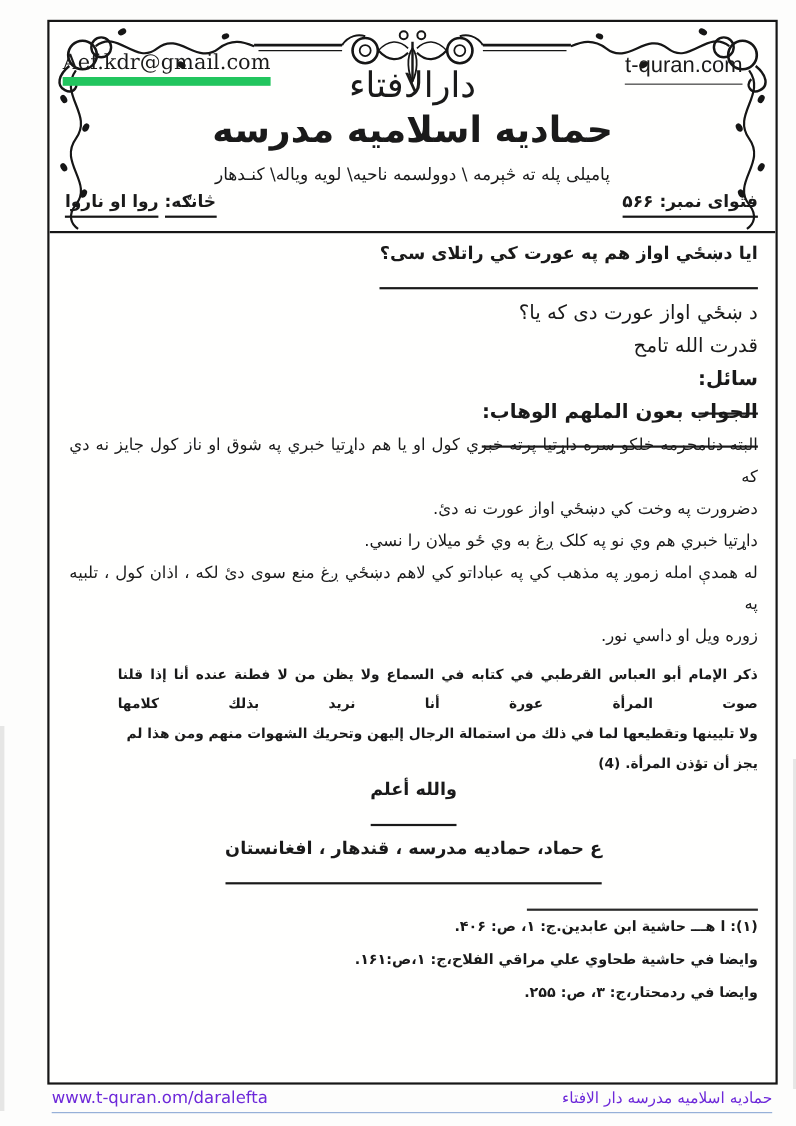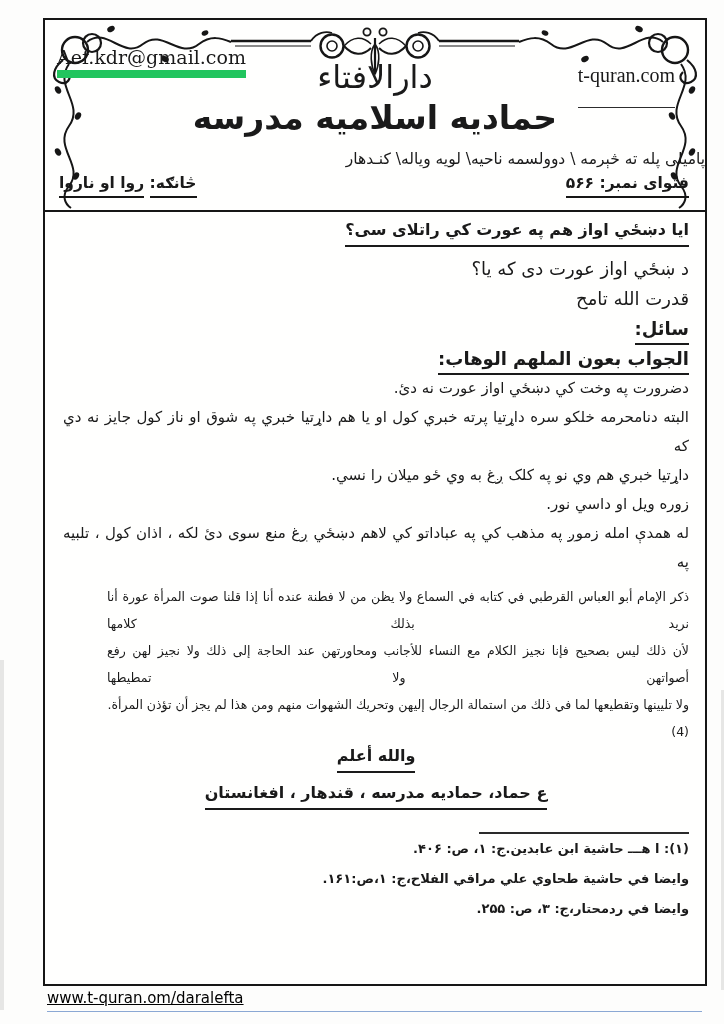"t-quran.com" .hdr-site { font-family: Liberation Serif, serif -> Liberation Sans, sans-serif; padding-bottom: 20px -> 5px; top: 44px -> 28px }
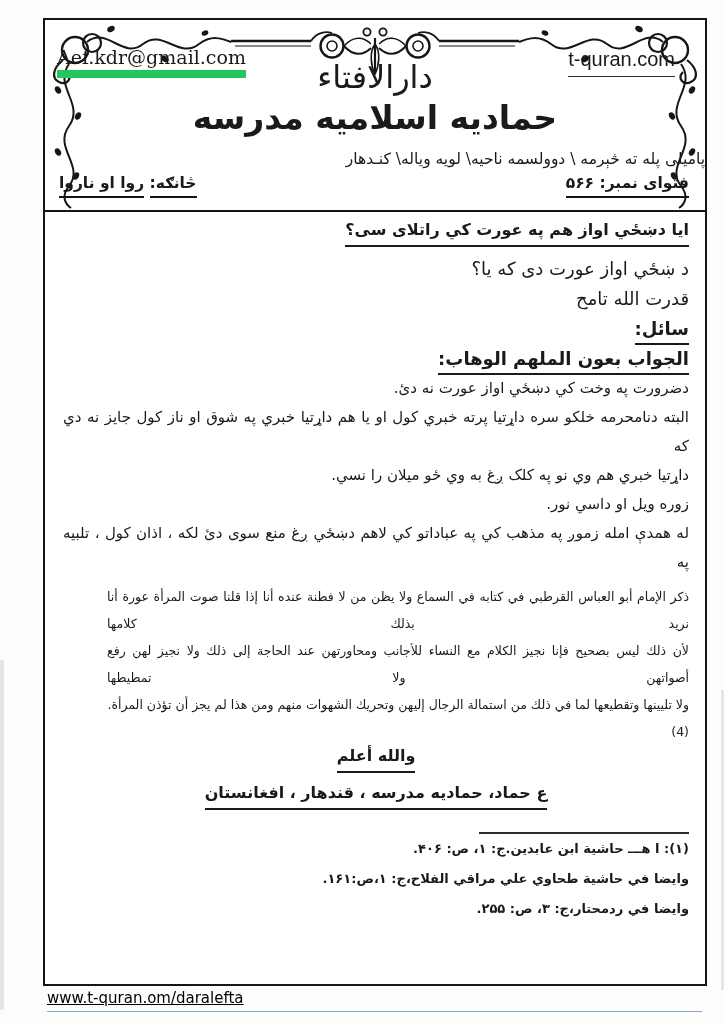"پامیلی پله ته څېرمه \" .hdr-address { text-align: none -> center }
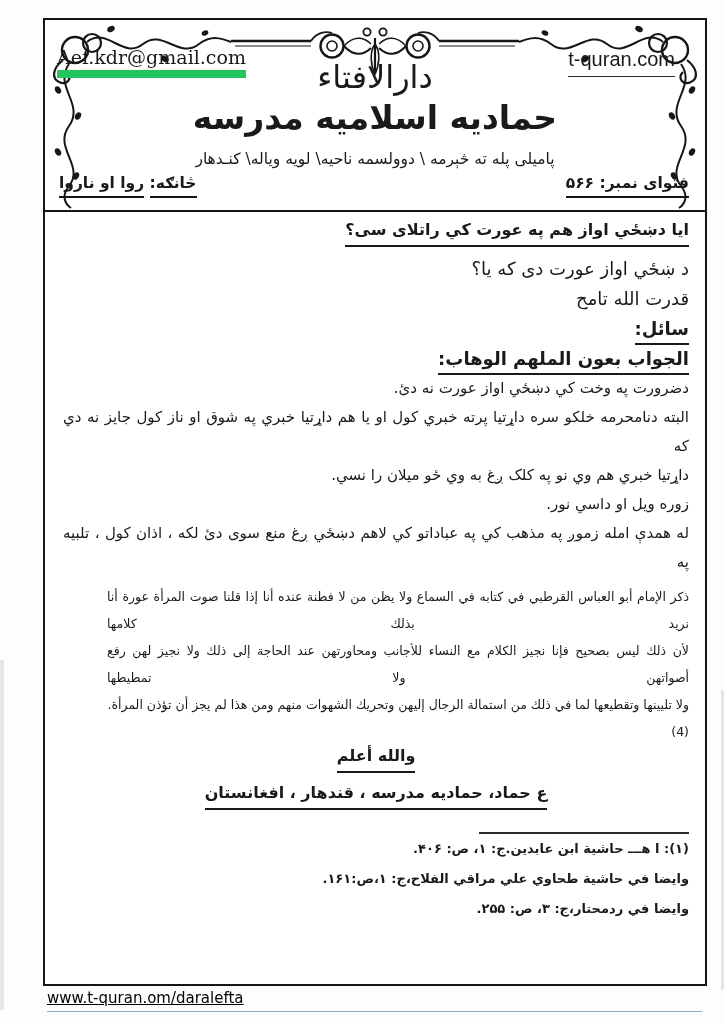"ایا دښځي اواز هم په" .u { padding-bottom: 4px -> 20px }
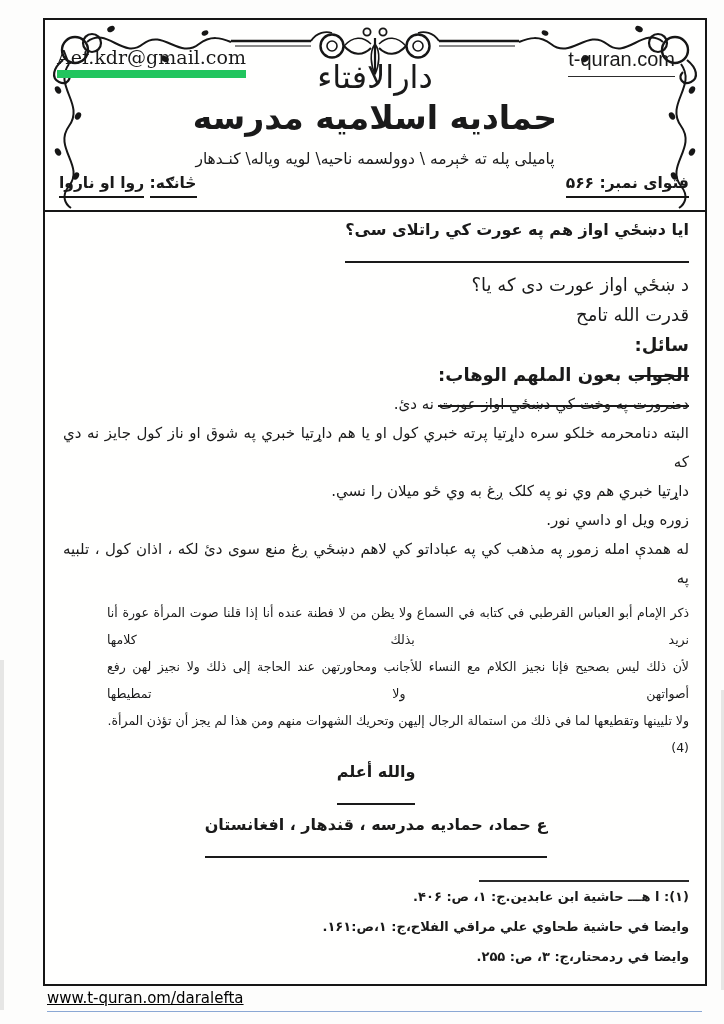"دضرورت په وخت کي دښځي" div.ansline { order: before "البته دنامحرمه خلکو سره داړتیا" -> after "البته دنامحرمه خلکو سره داړتیا" }
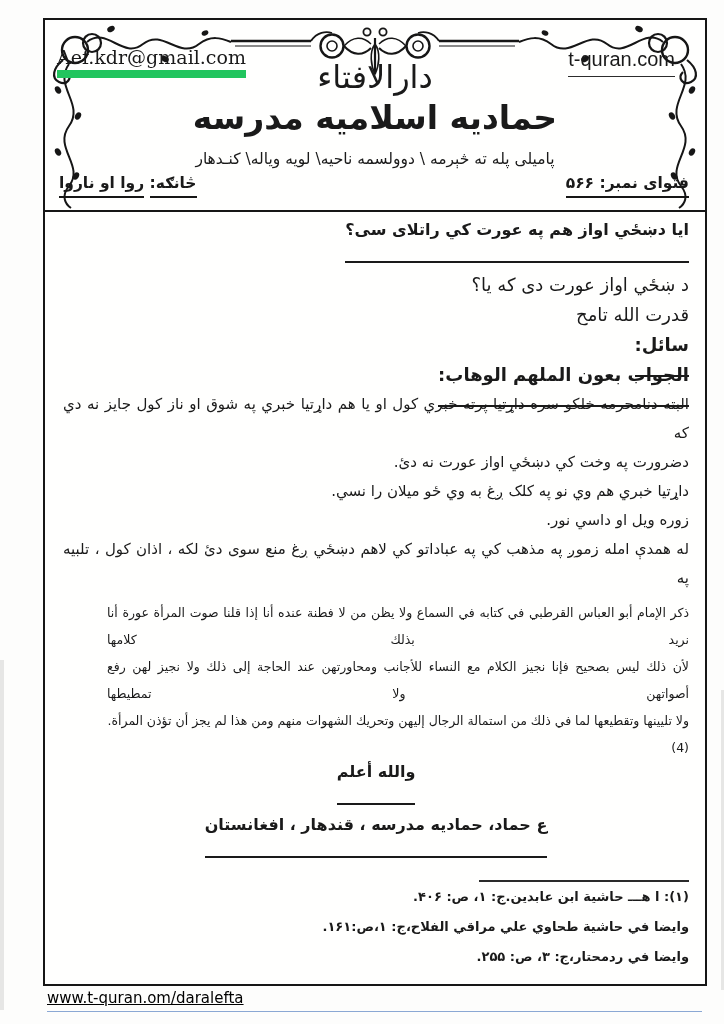"زوره ویل او داسي نور." div.ansline { order: before "له همدې امله زموږ په" -> after "له همدې امله زموږ په" }
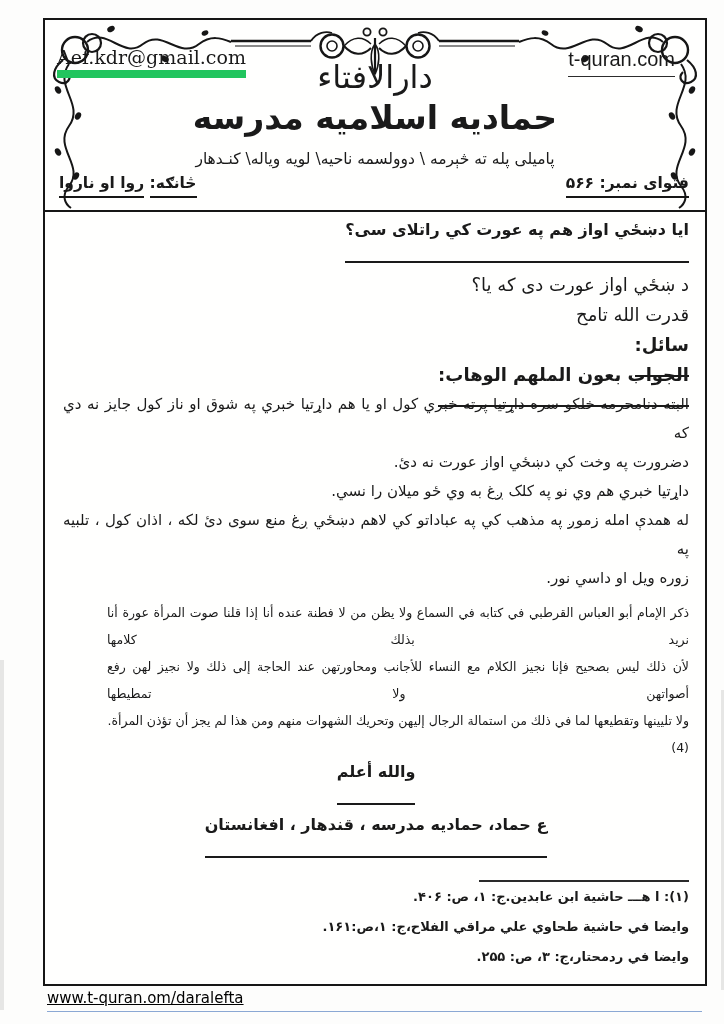"ذكر الإمام أبو العباس القرطبي" .arline { font-weight: normal -> bold }
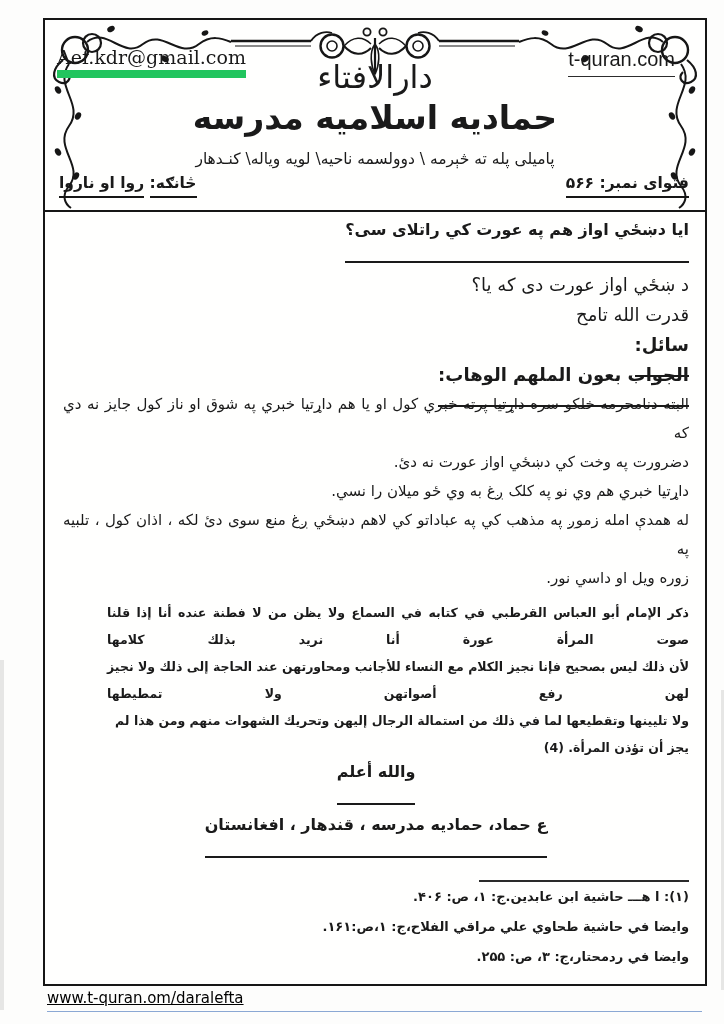"لأن ذلك ليس بصحيح فإنا" div.arline { html: <div>لأن ذلك ليس بصحيح فإنا نجيز الكلام مع النساء للأجانب ومحاورتهن عند الحاجة إلى ذلك ولا نجيز لهن رفع أصواتهن ولا تمطيطها</div> -> none }
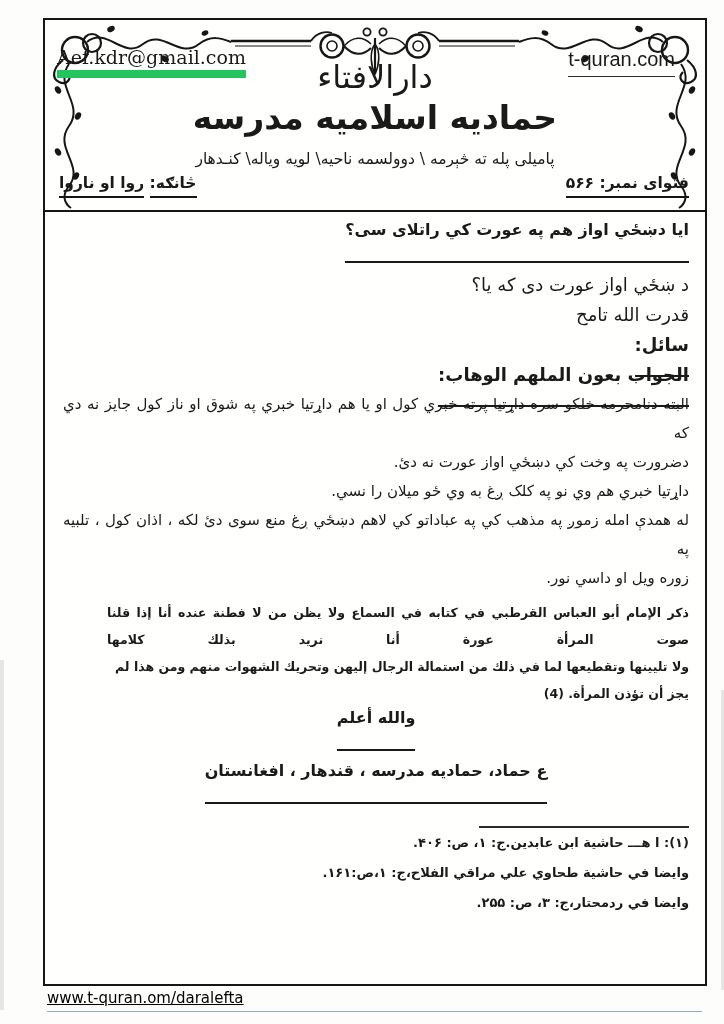"www.t-quran.om/daralefta" .footer { color: #000000 -> #6d28d9; text-decoration: underline -> none }
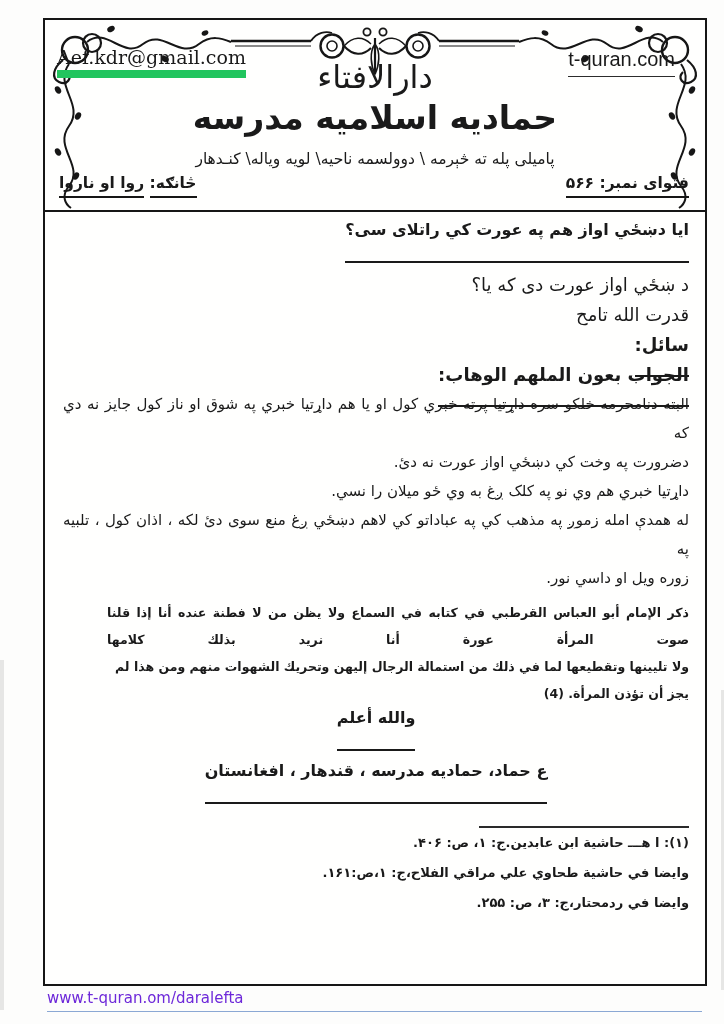"حمادیه اسلامیه مدرسه دار الافتاء" span.site { html: none -> <span>حمادیه اسلامیه مدرسه دار الافتاء</span> }
